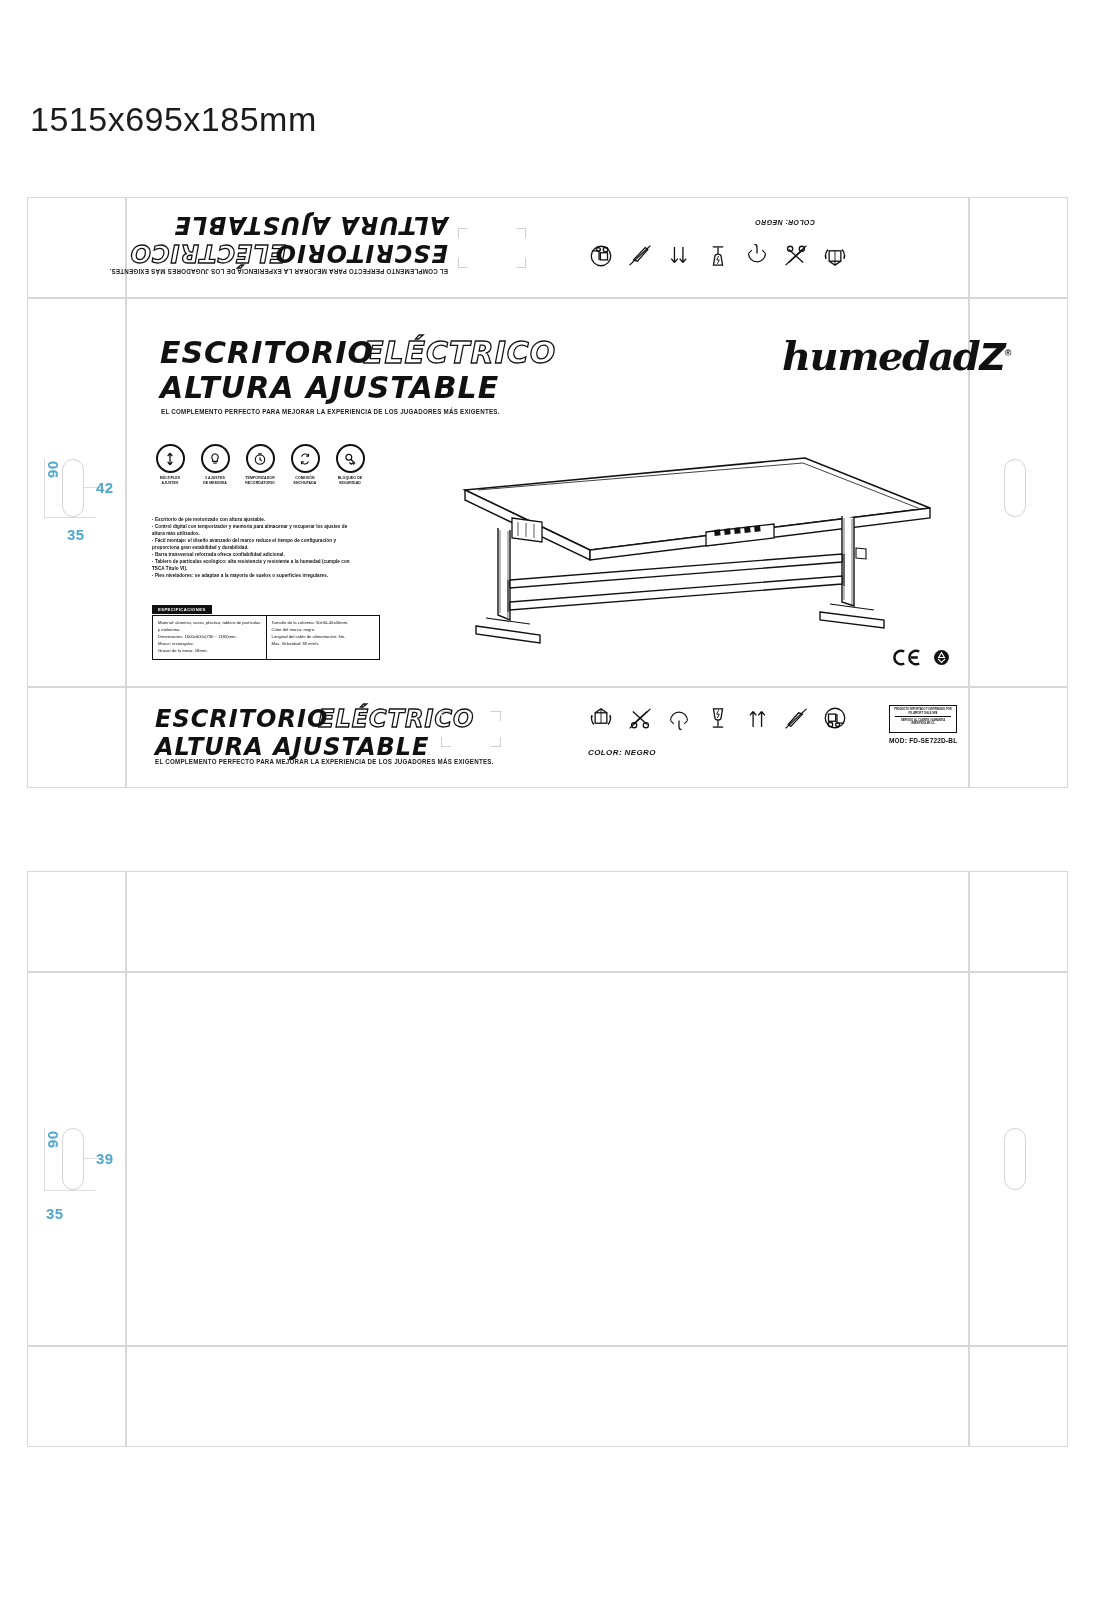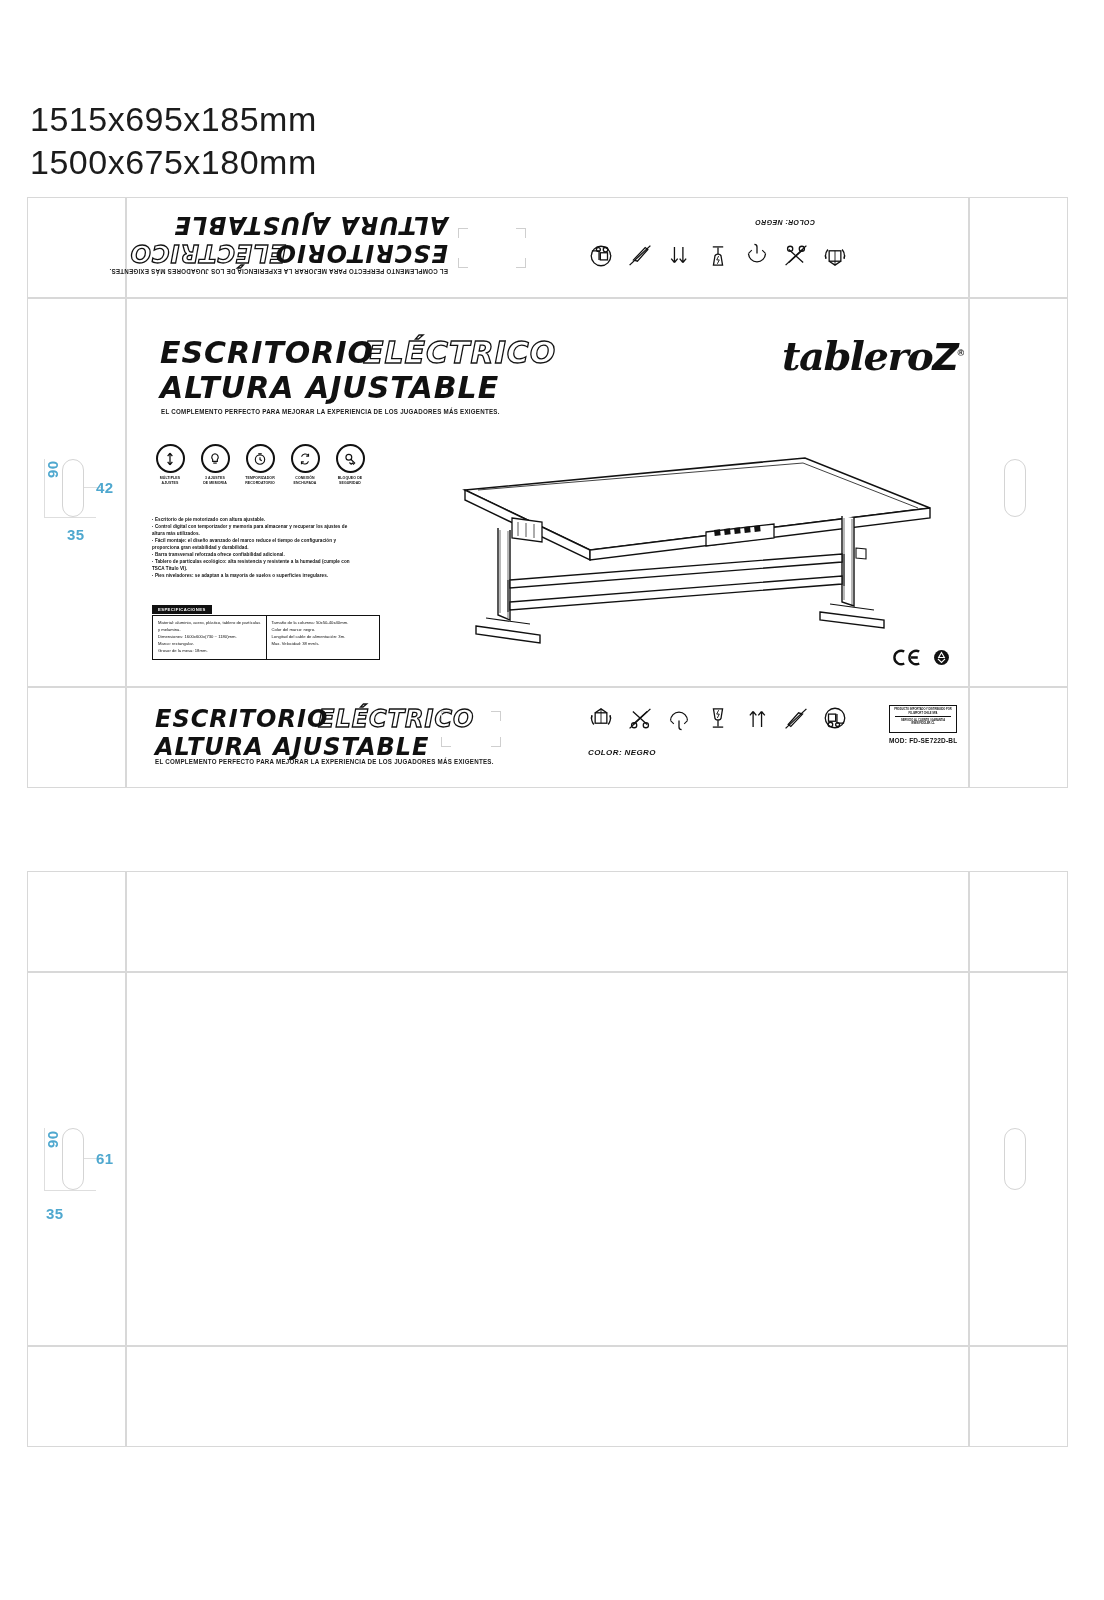"1500x675x180mm" div { html: <div>1500x675x180mm</div> -> none }
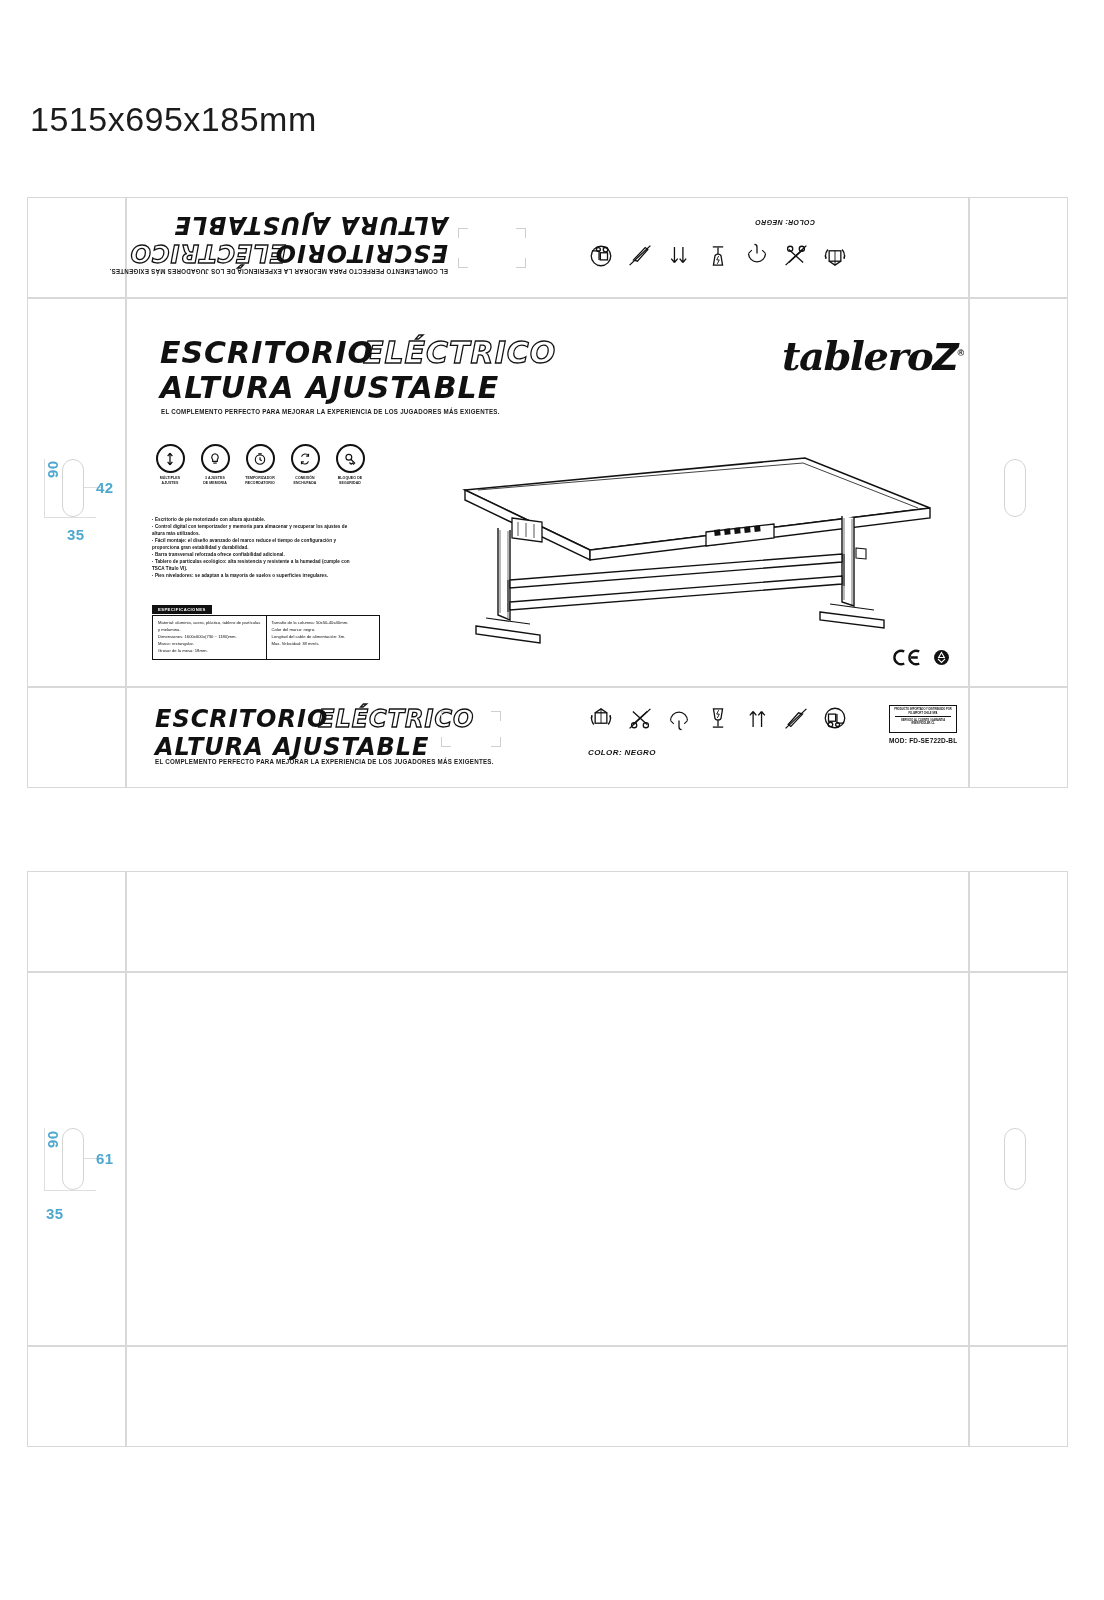"tablero" span { text: tablero -> humedad }
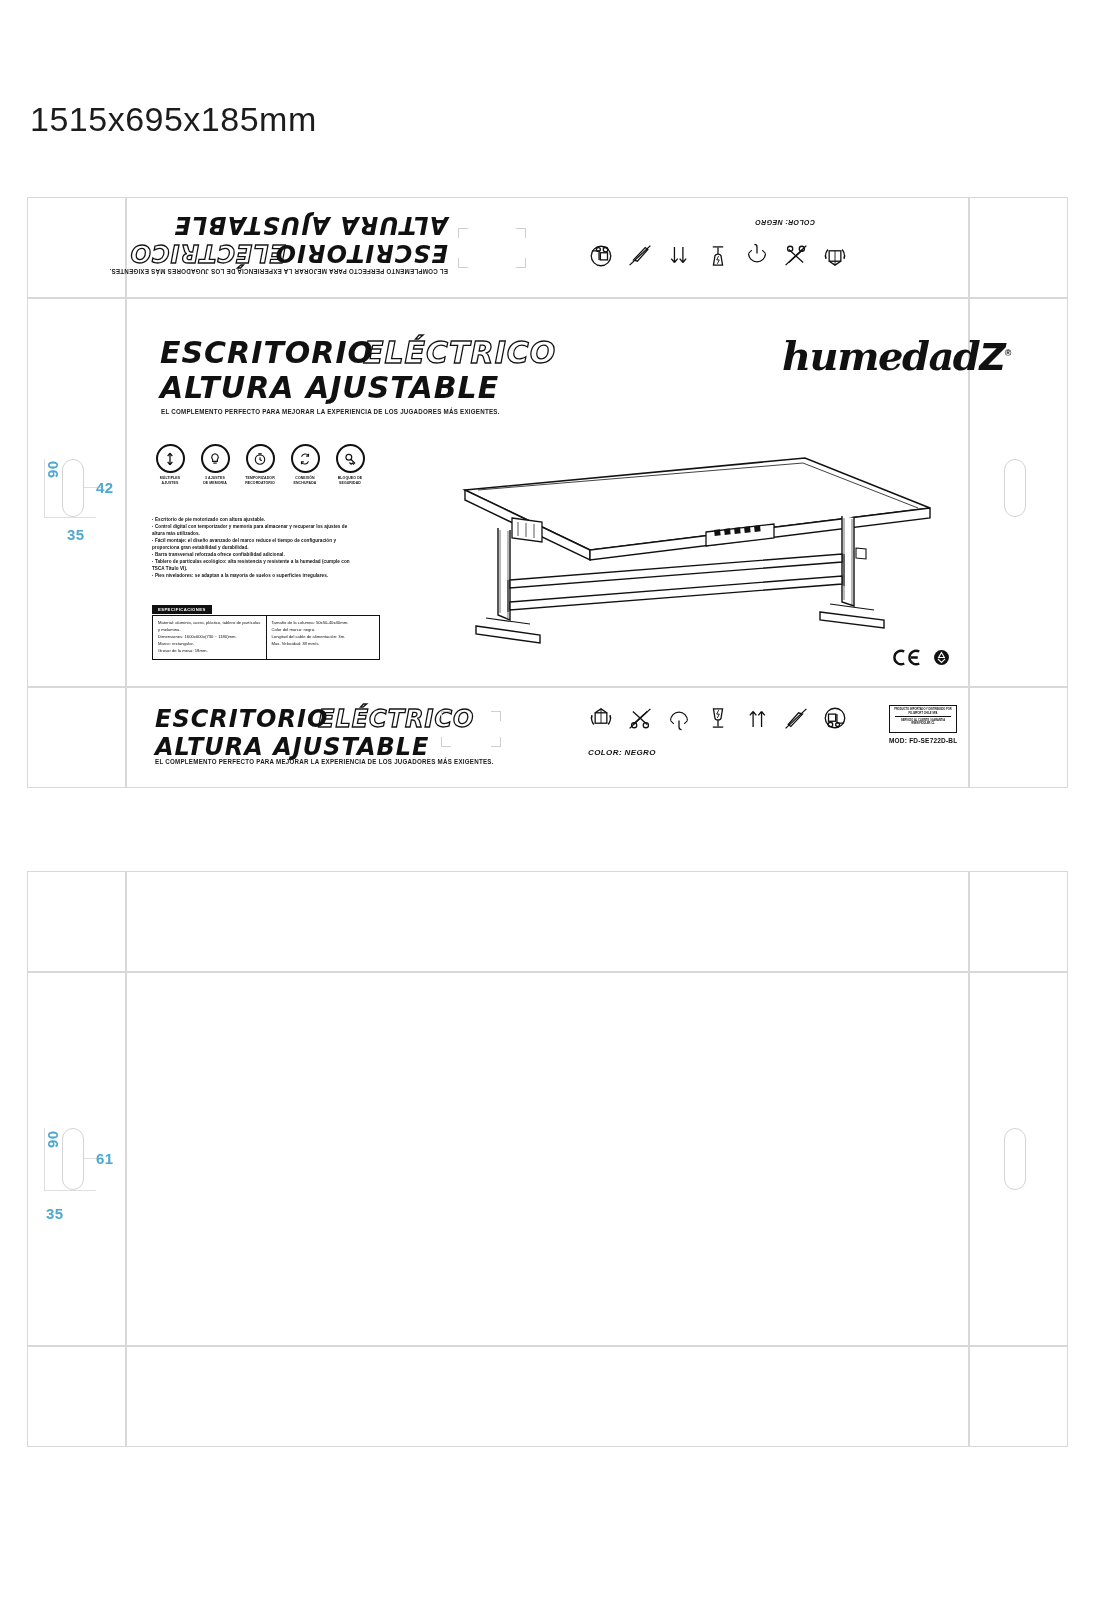"61" div.bluetxt { text: 61 -> 39 }
